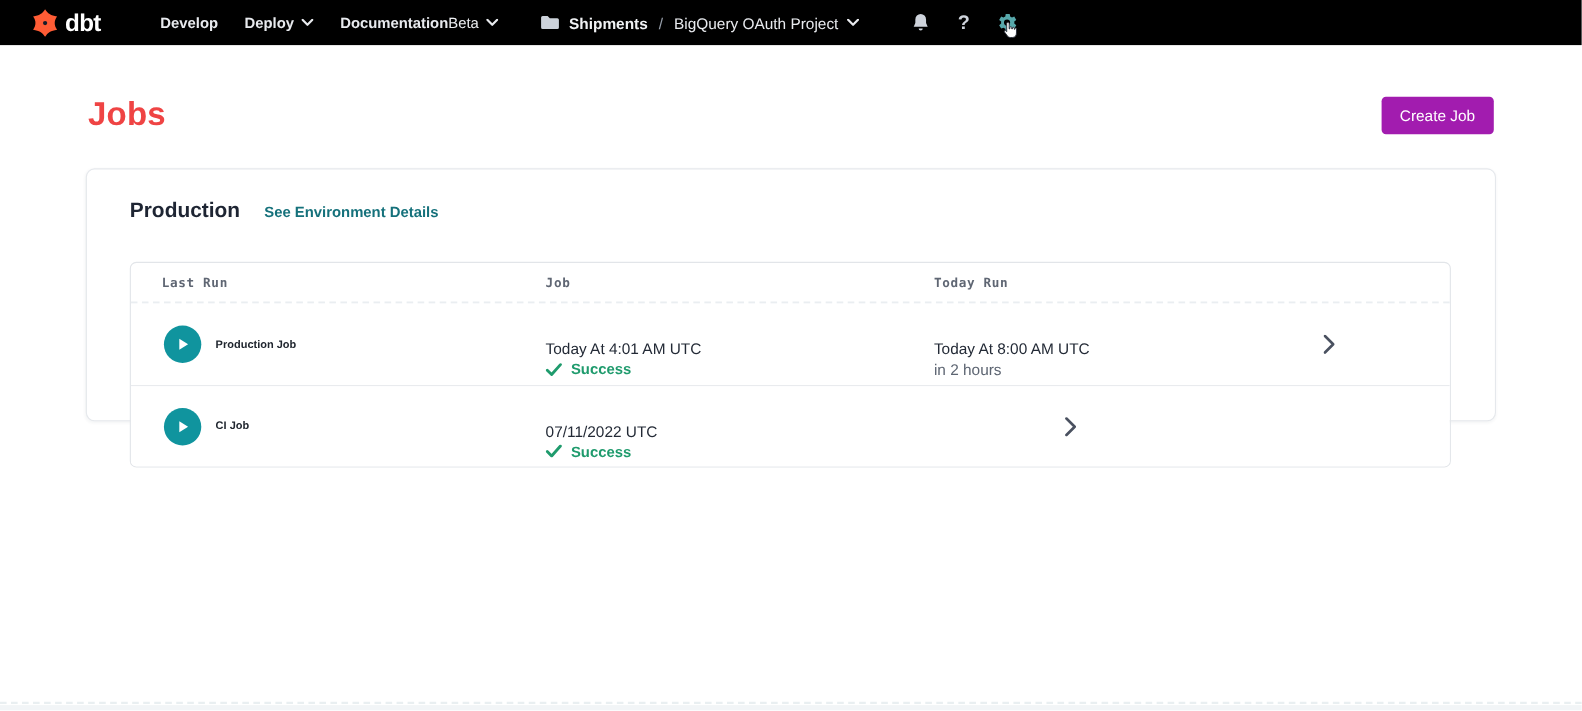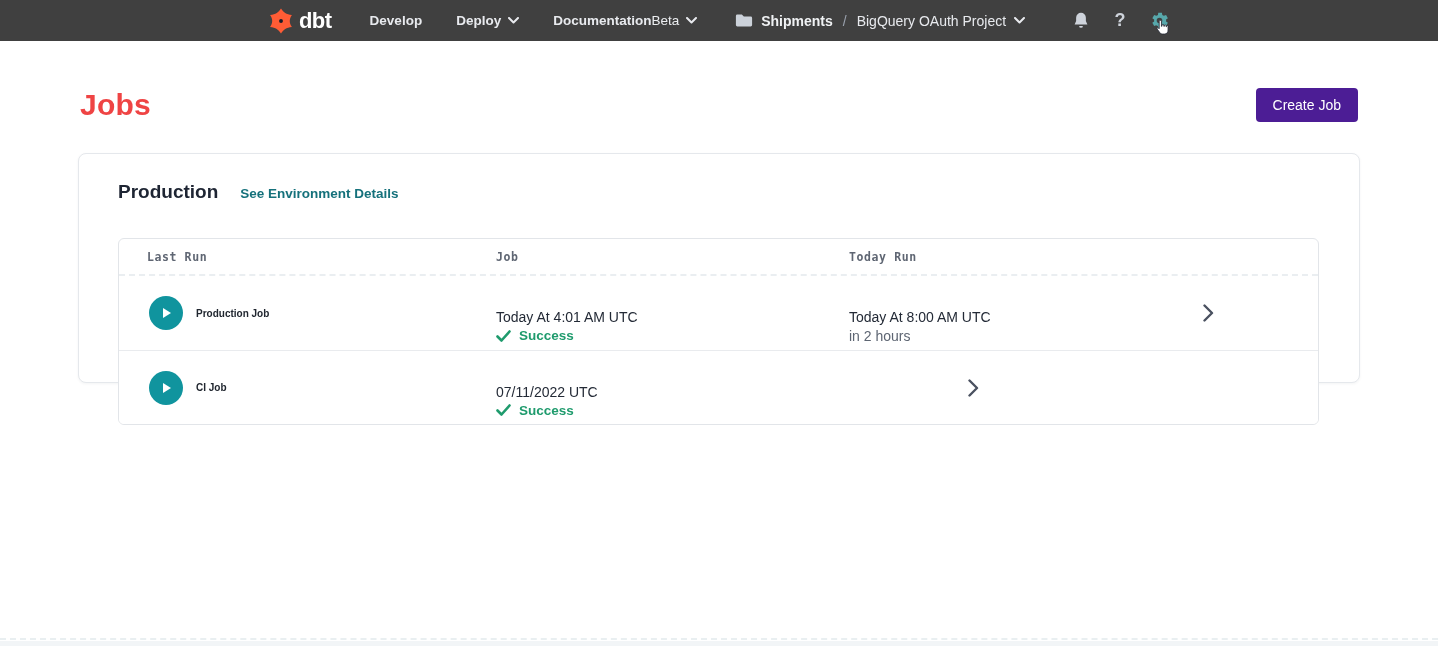"dbt" .navbar { background: #404040 -> #000000; justify-content: center -> flex-start }
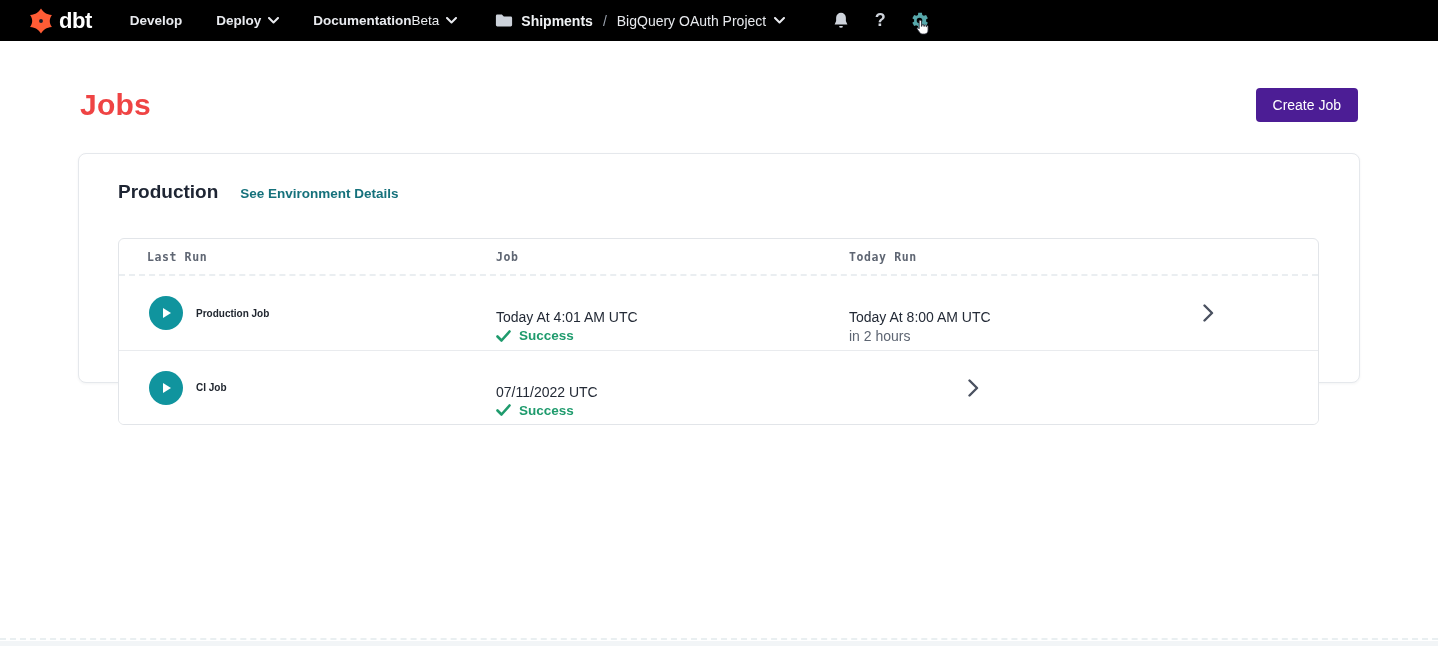"Develop" .nav-items { gap: 34px -> 24px; margin-left: 38px -> 54px }
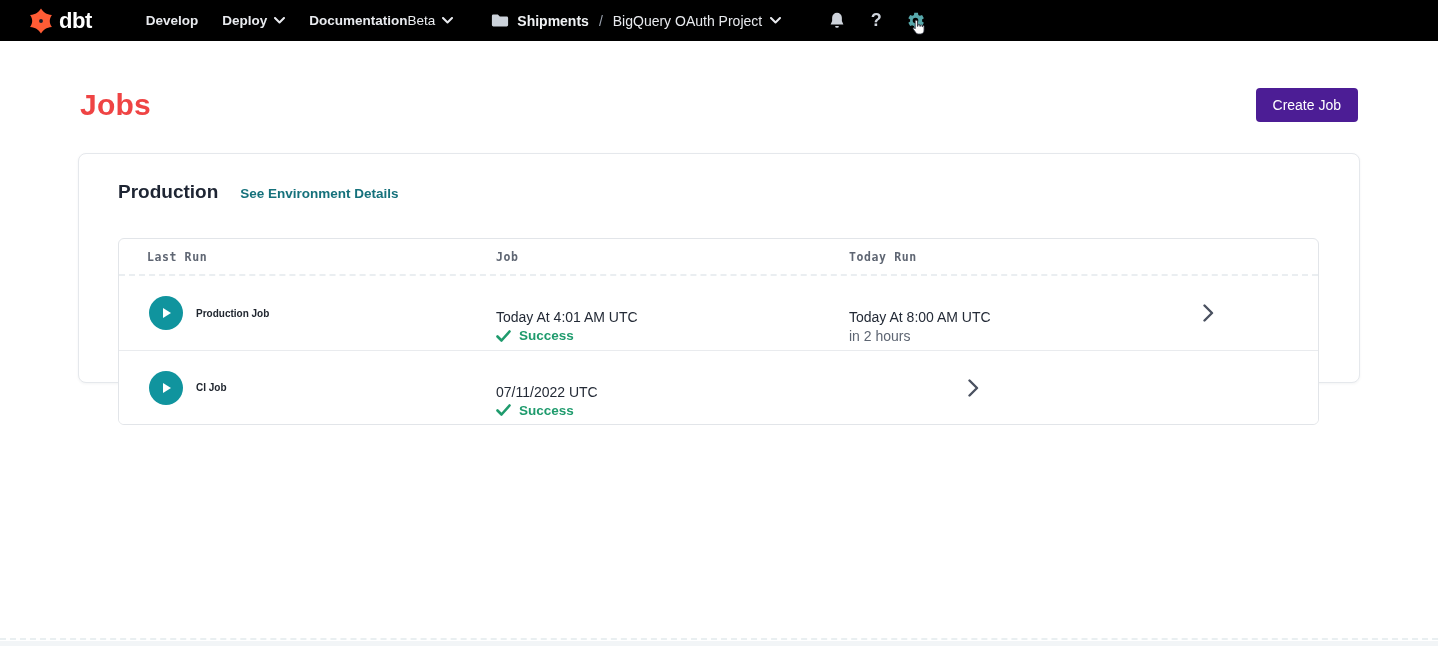"Create Job" .create-btn { background: #4c1d95 -> #a21caf }
